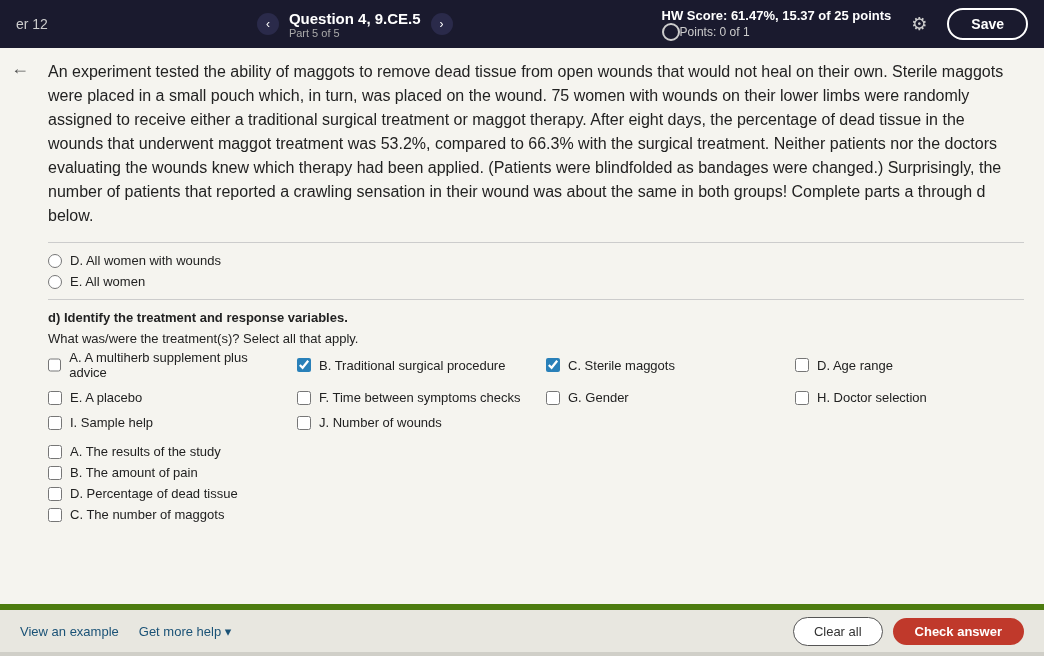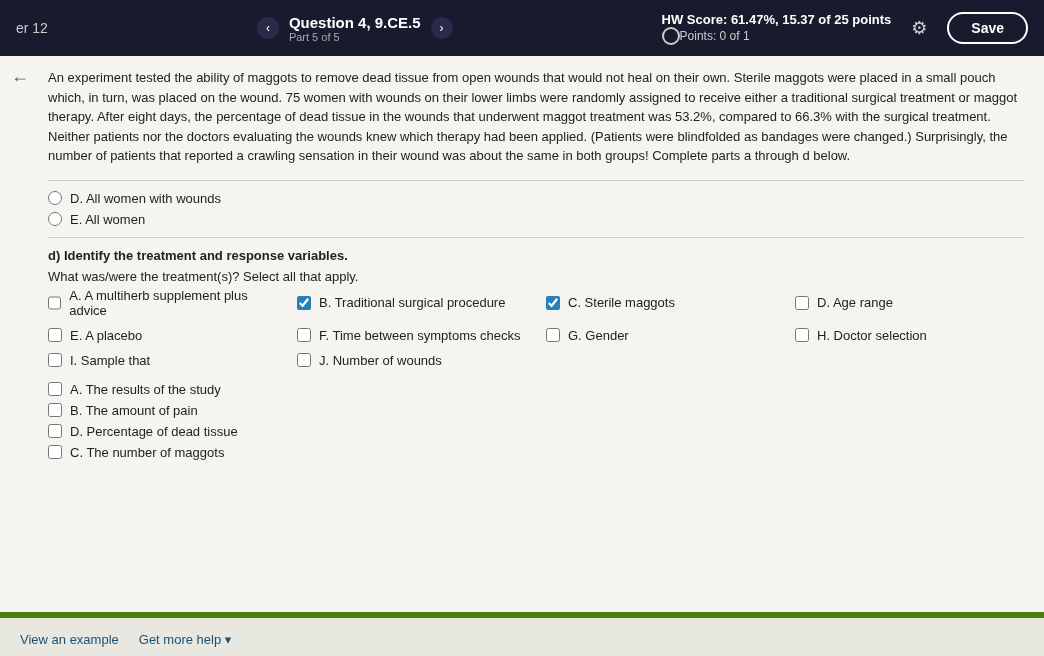"er 12" .top-bar { height: 56px -> 48px }
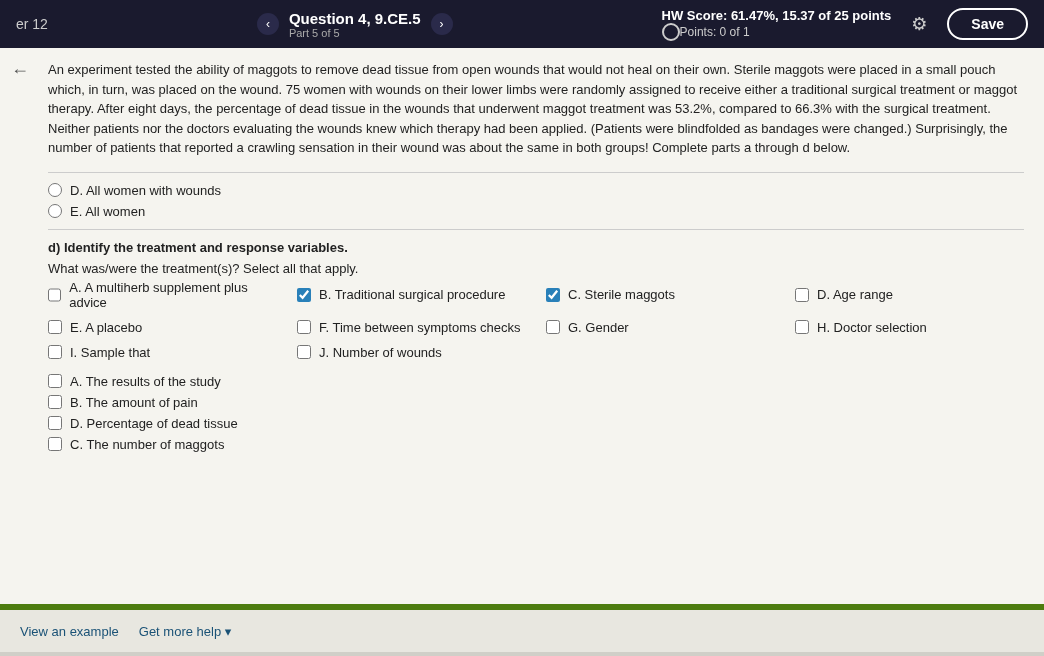"An experiment tested the ability" .passage-text { font-size: 13px -> 16px }
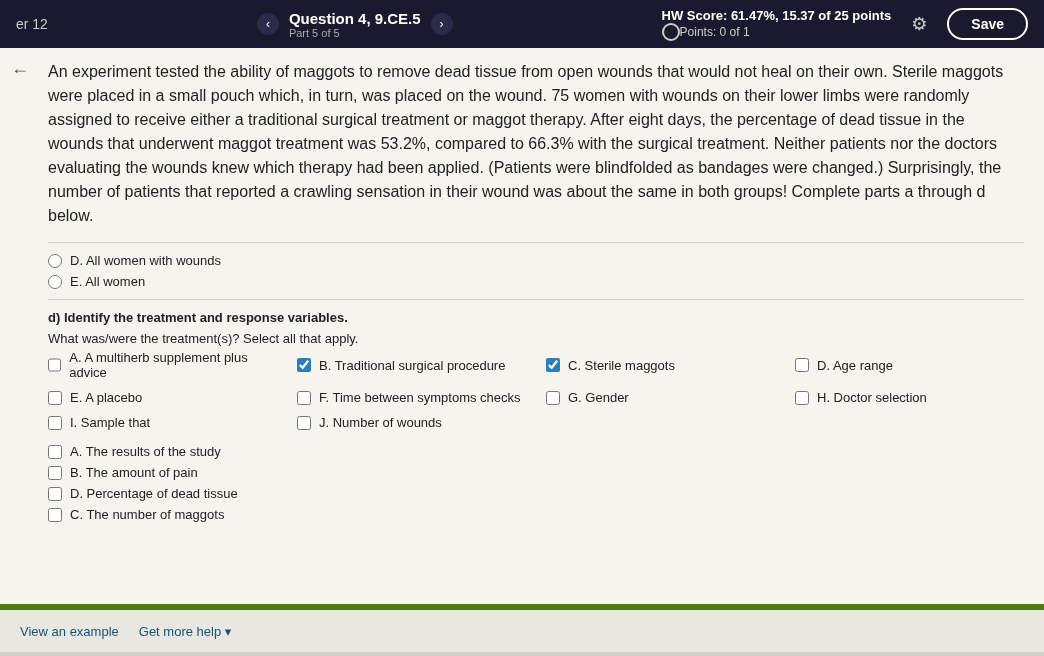"I. Sample that" label.option-label { text: that -> help }
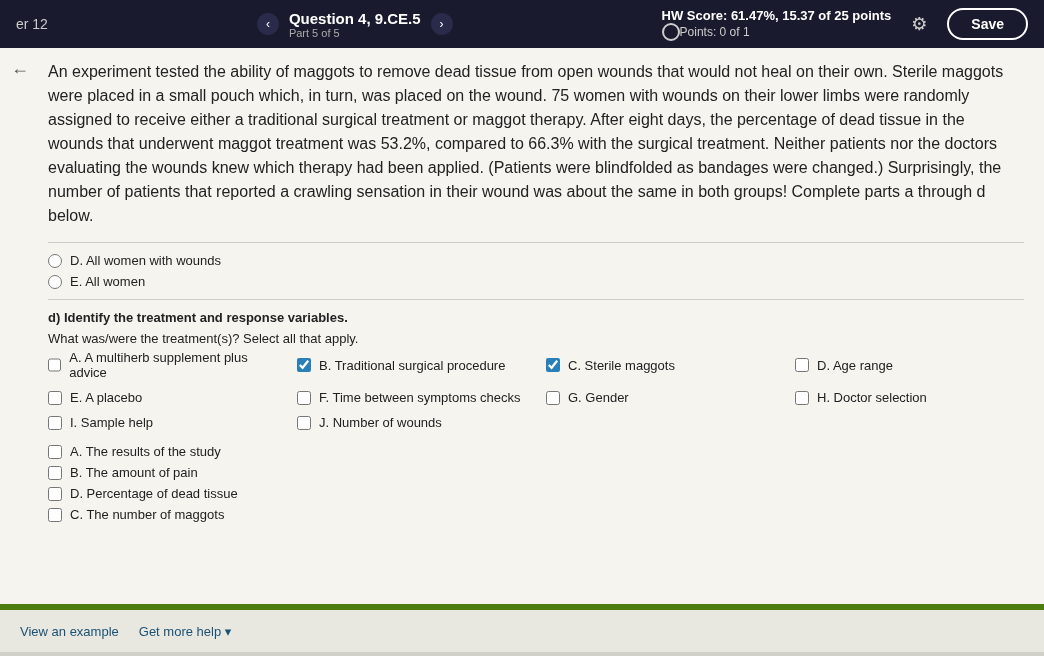"Clear all" div.bottom-bar-right { html: none -> <div> <button>Clear all</button> <button>Check answer</button> </div> }
